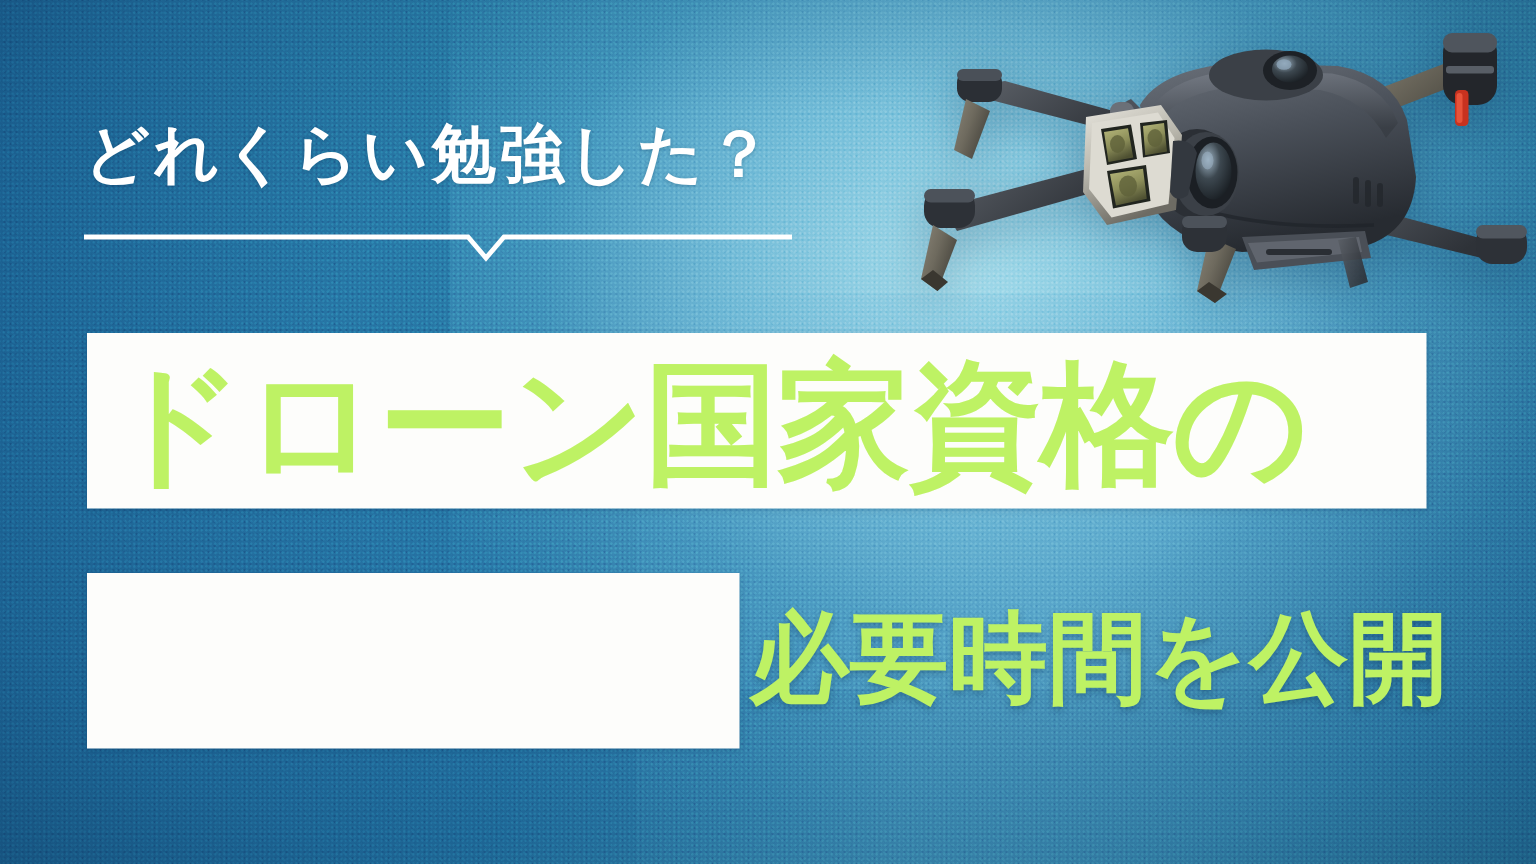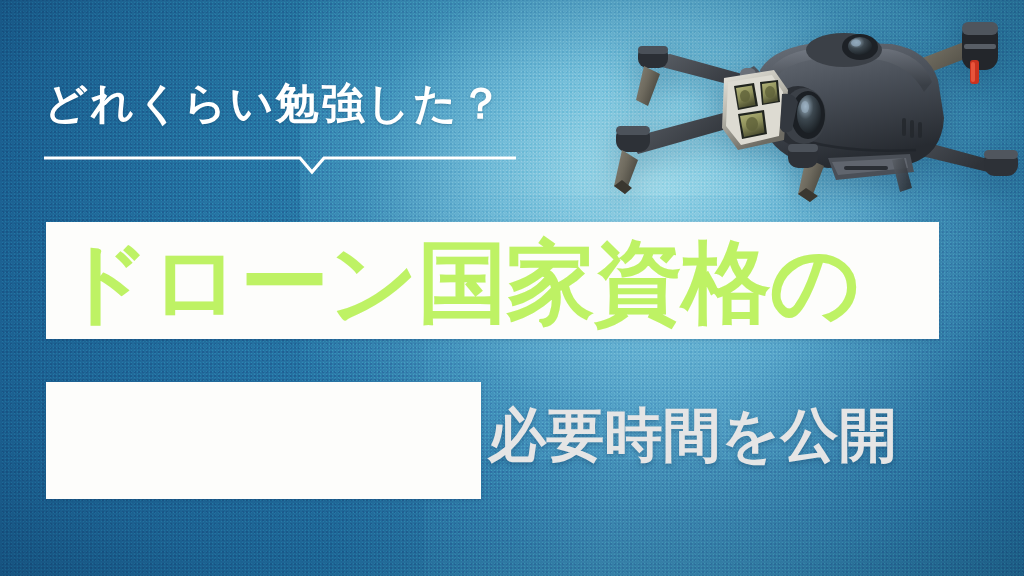"どれくらい勉強した？" .content { left: 4px -> 16px }
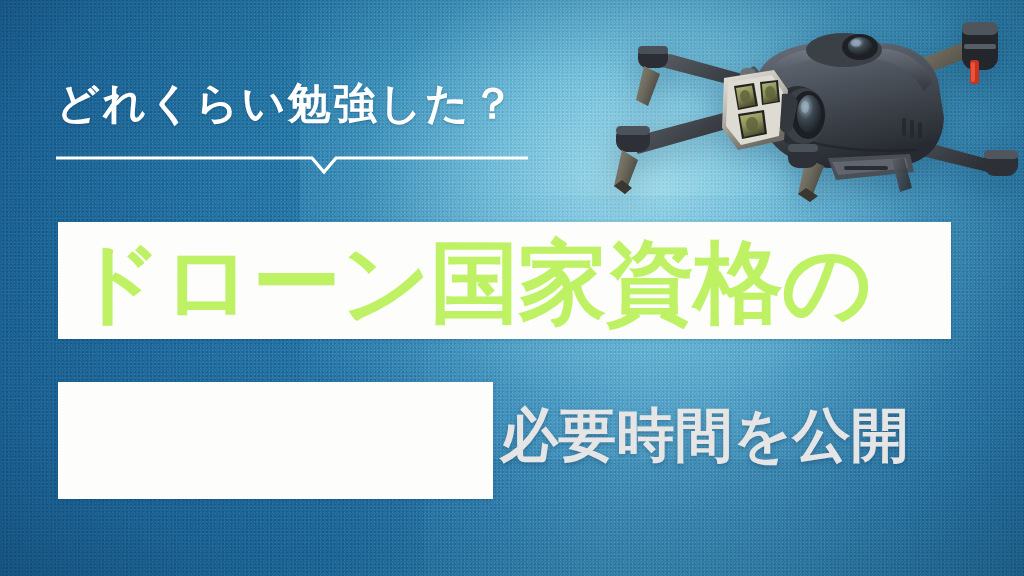"必要時間を公開" #line-tail { color: #e5e5e5 -> #bef264; font-size: 58px -> 66px }
